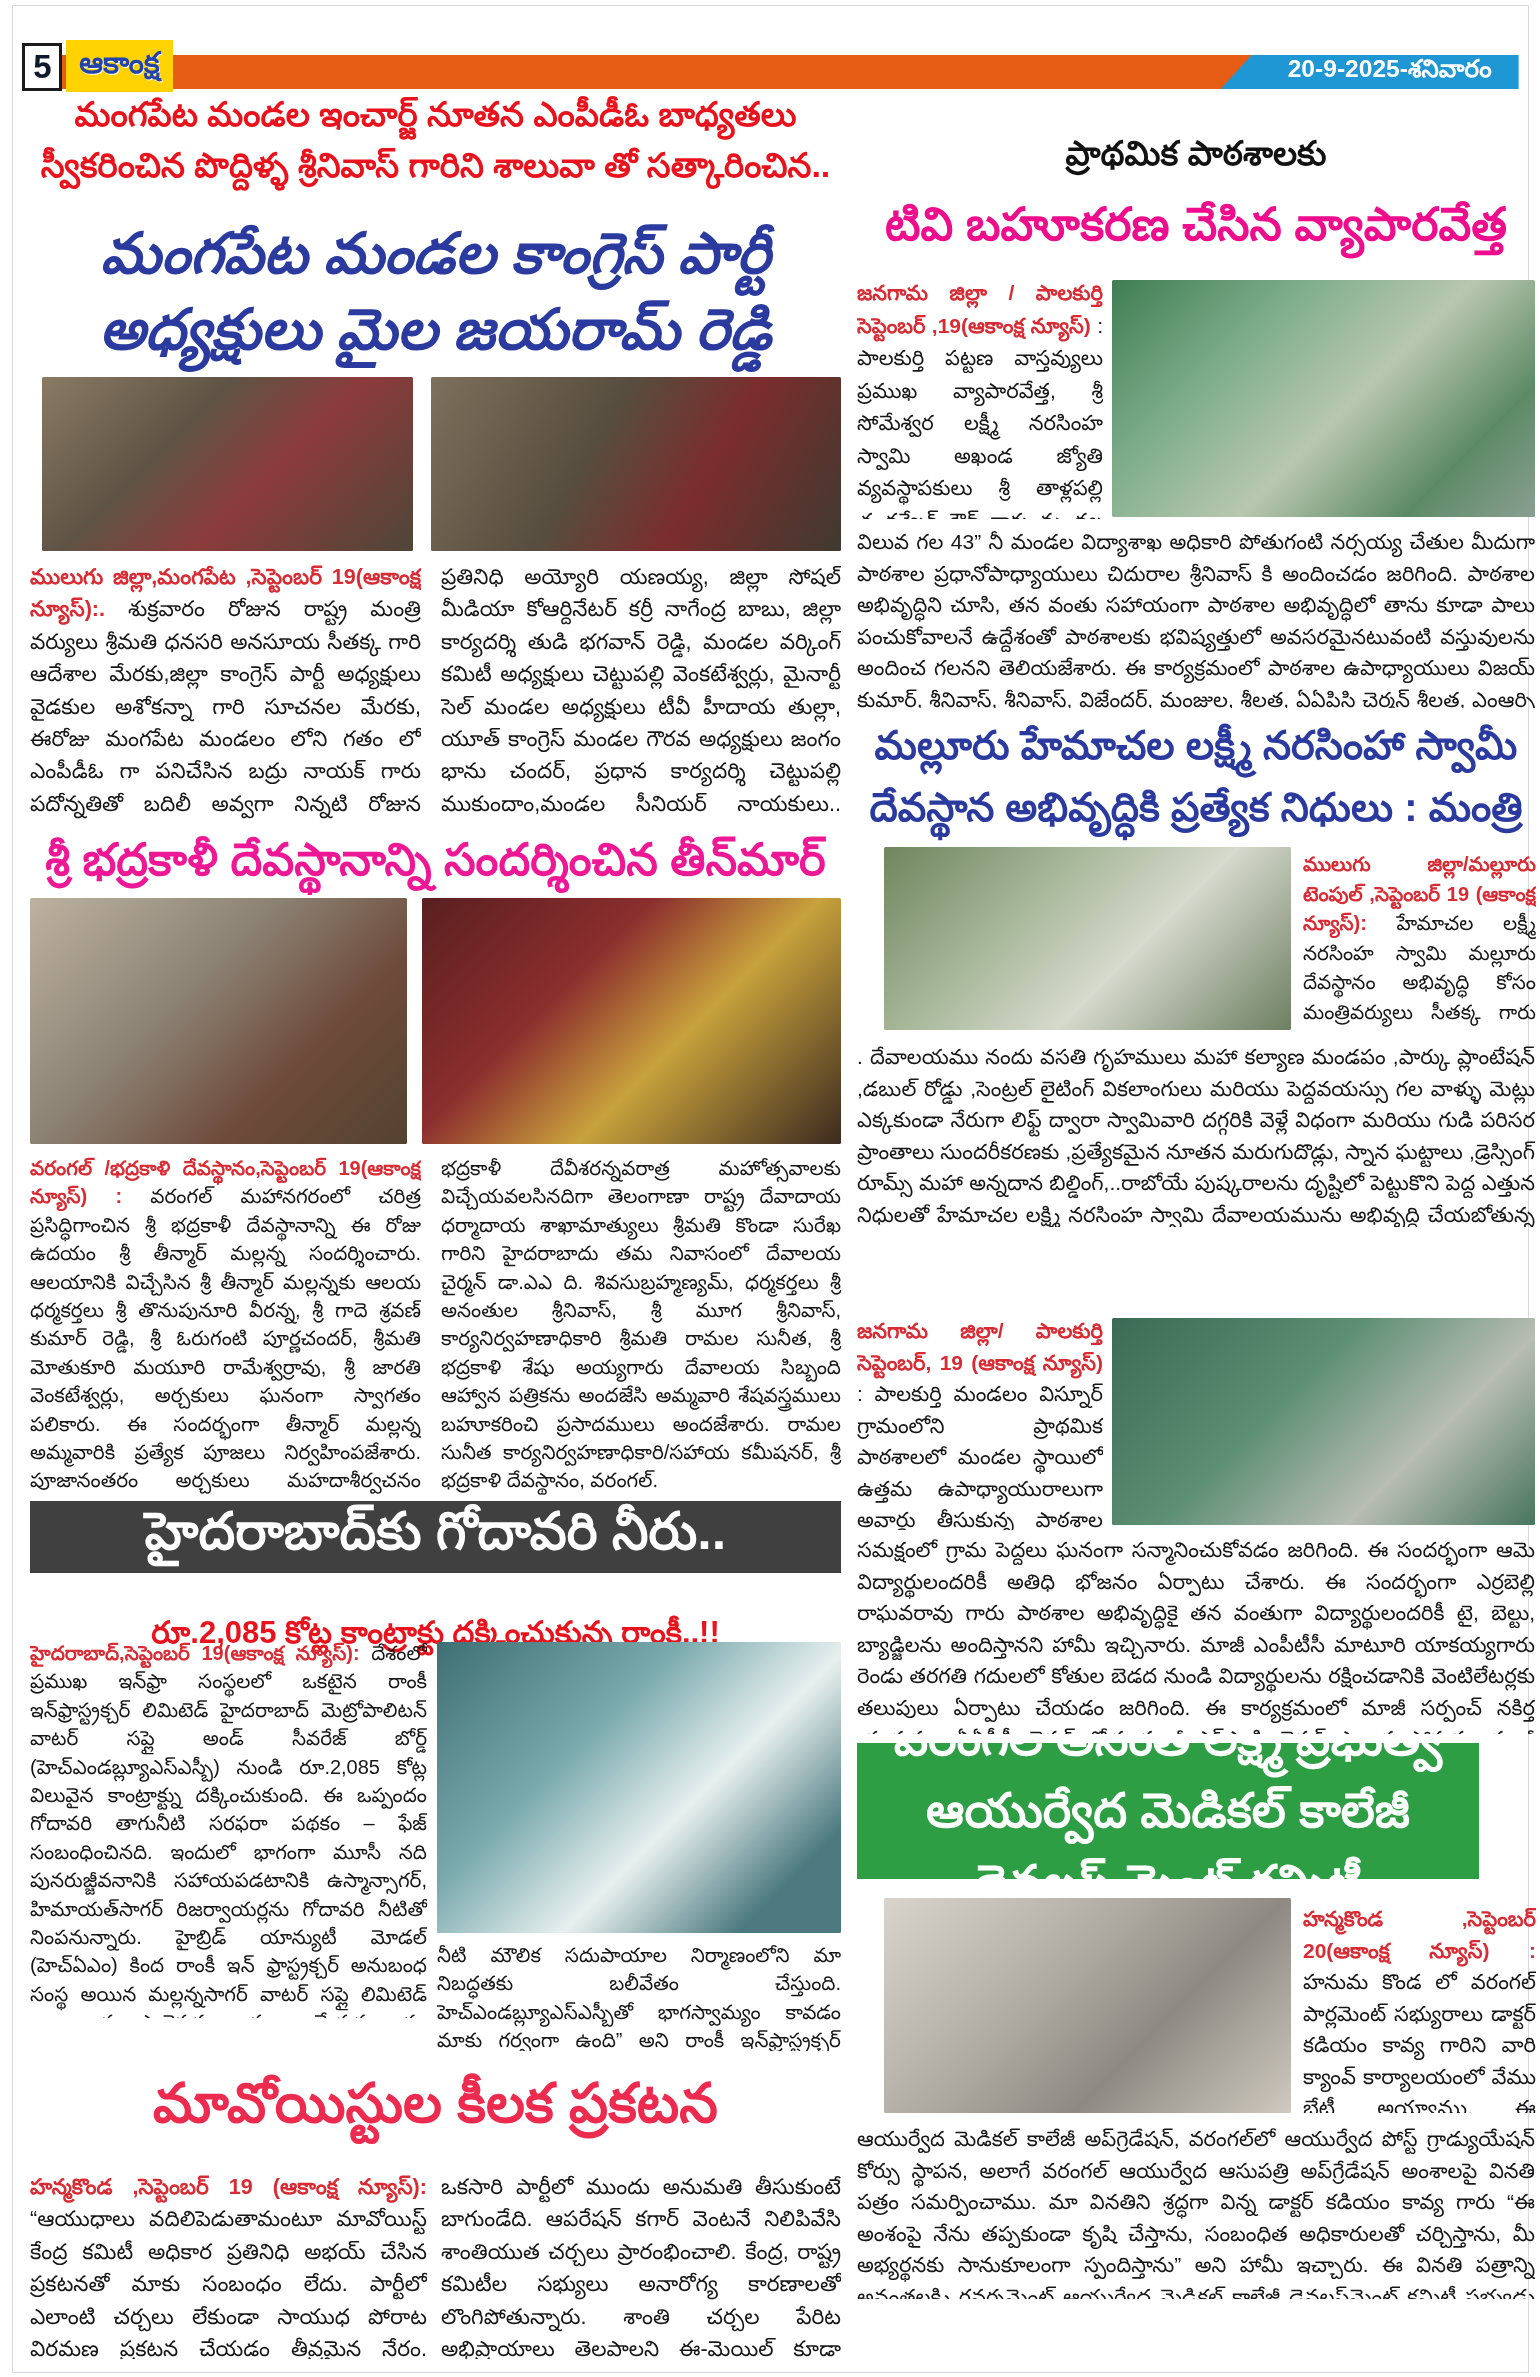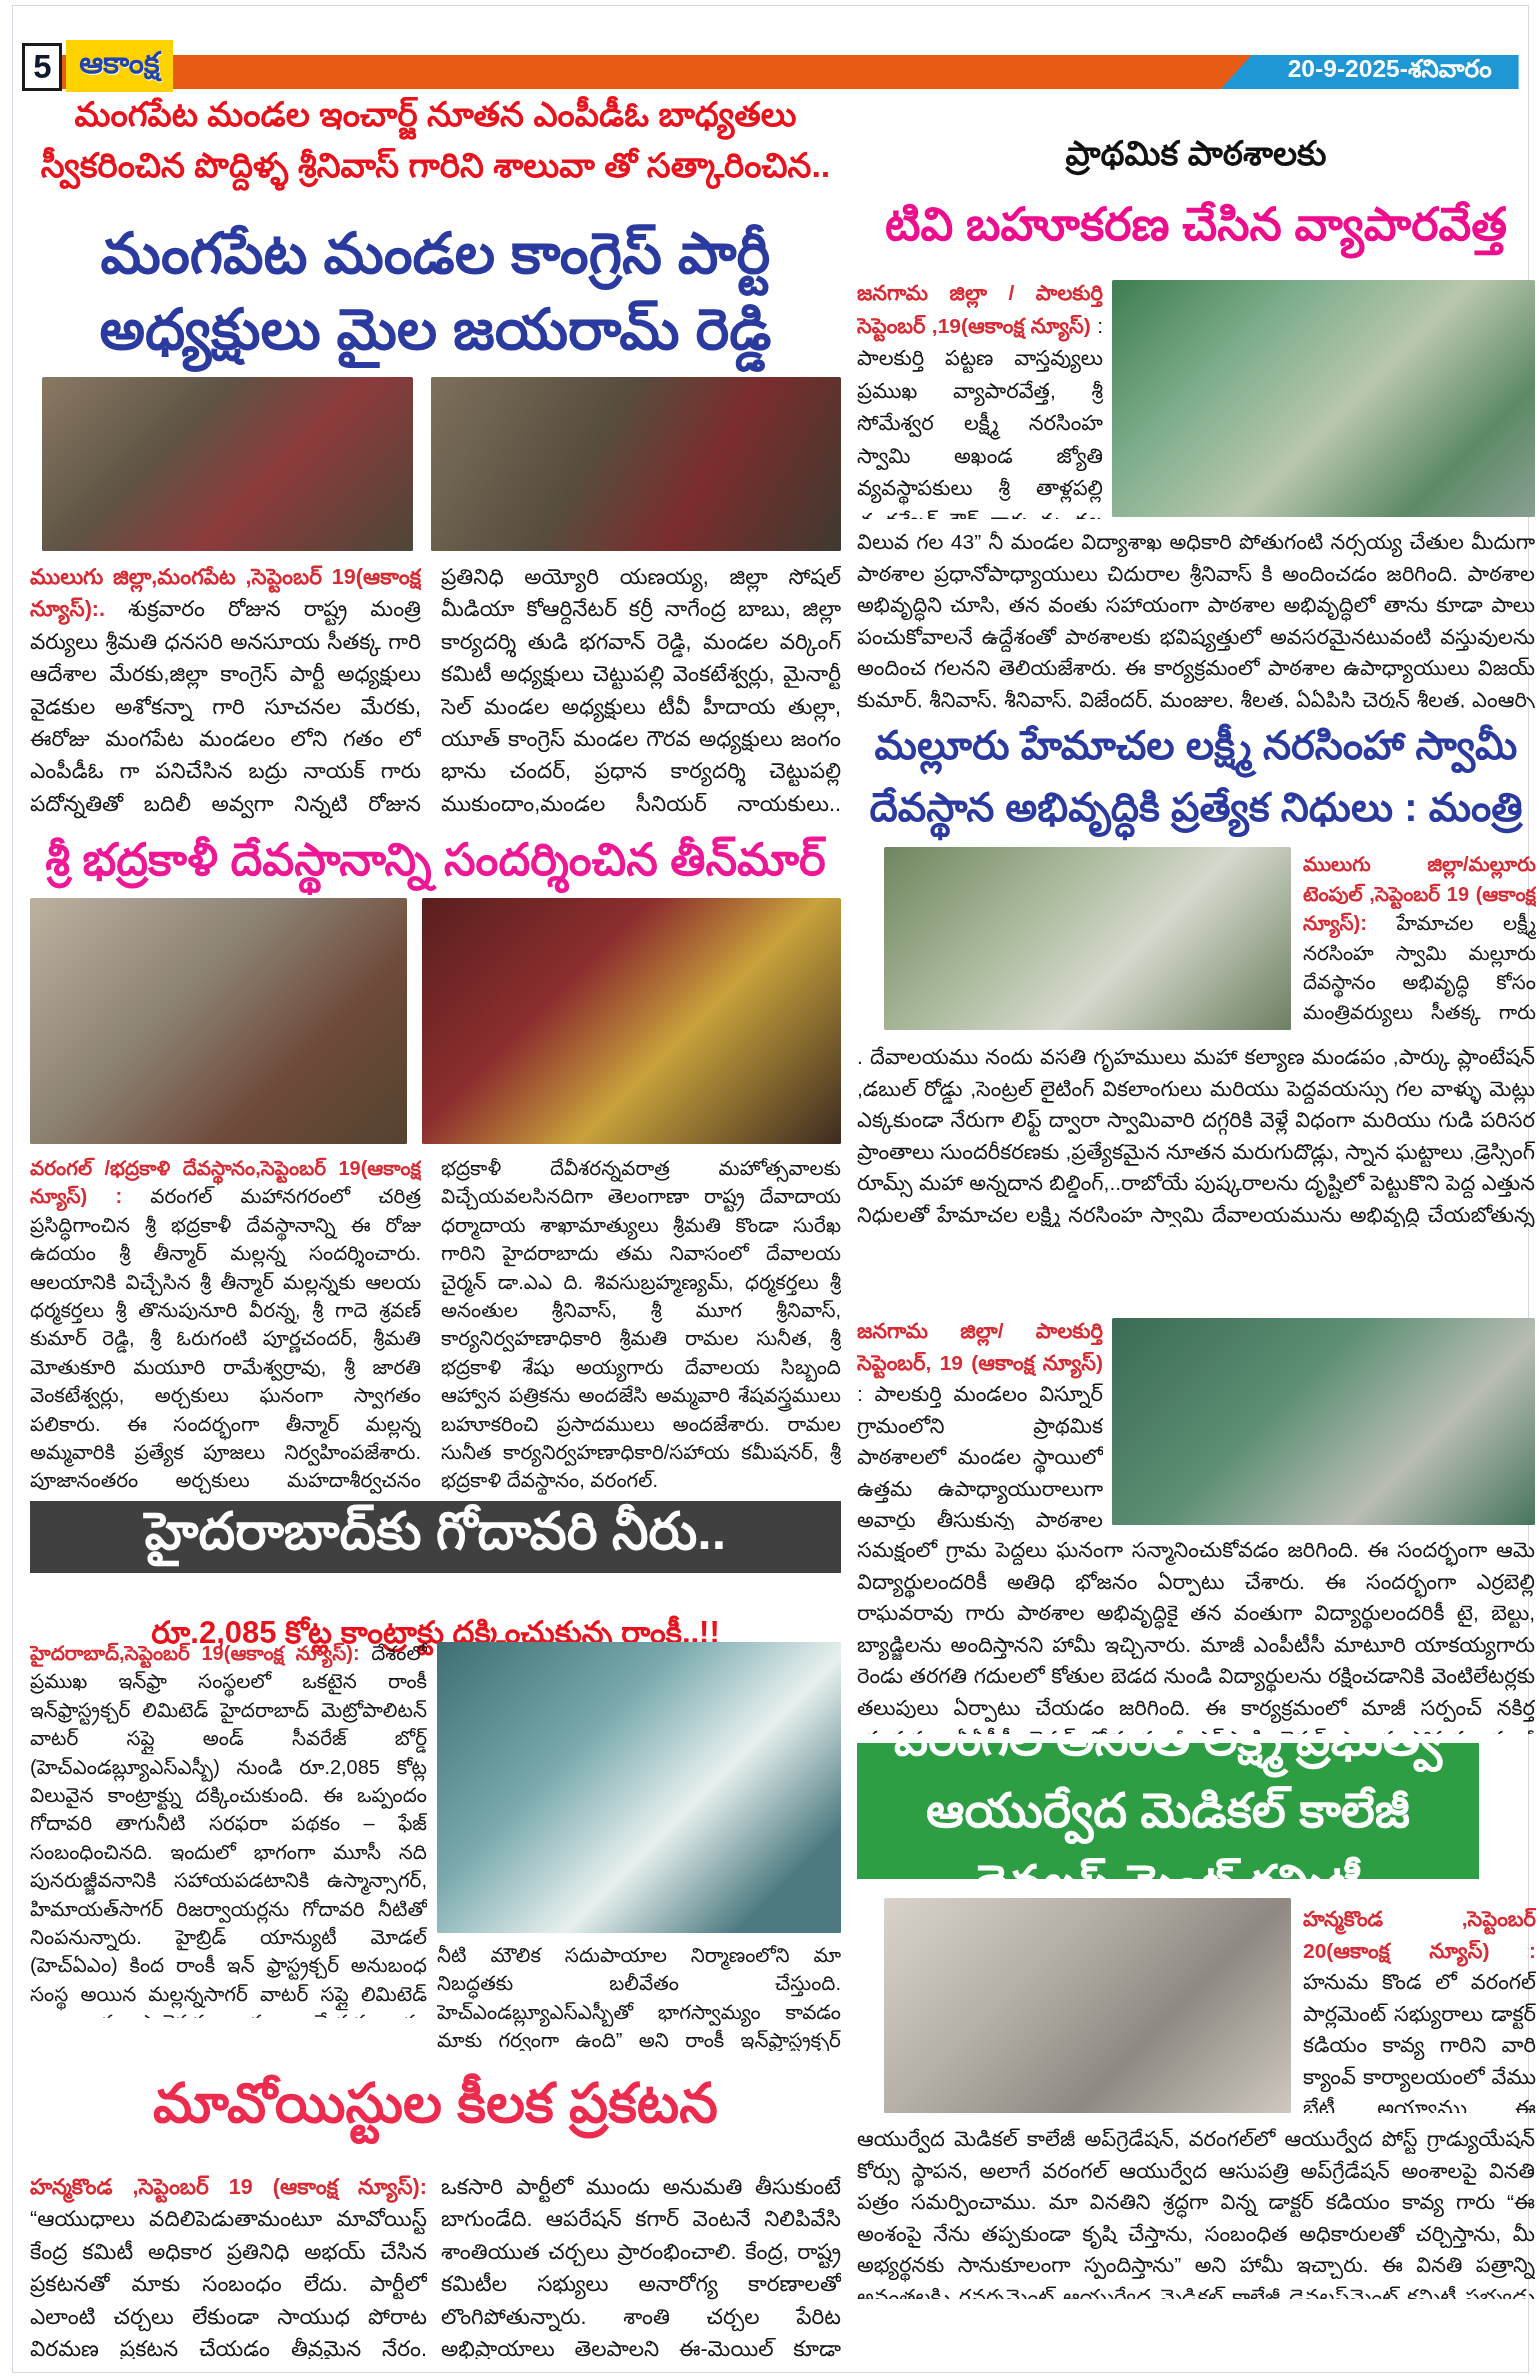"మంగపేట మండల కాంగ్రెస్ పార్టీ అధ్యక్షులు" div.headline { font-style: none -> italic }
